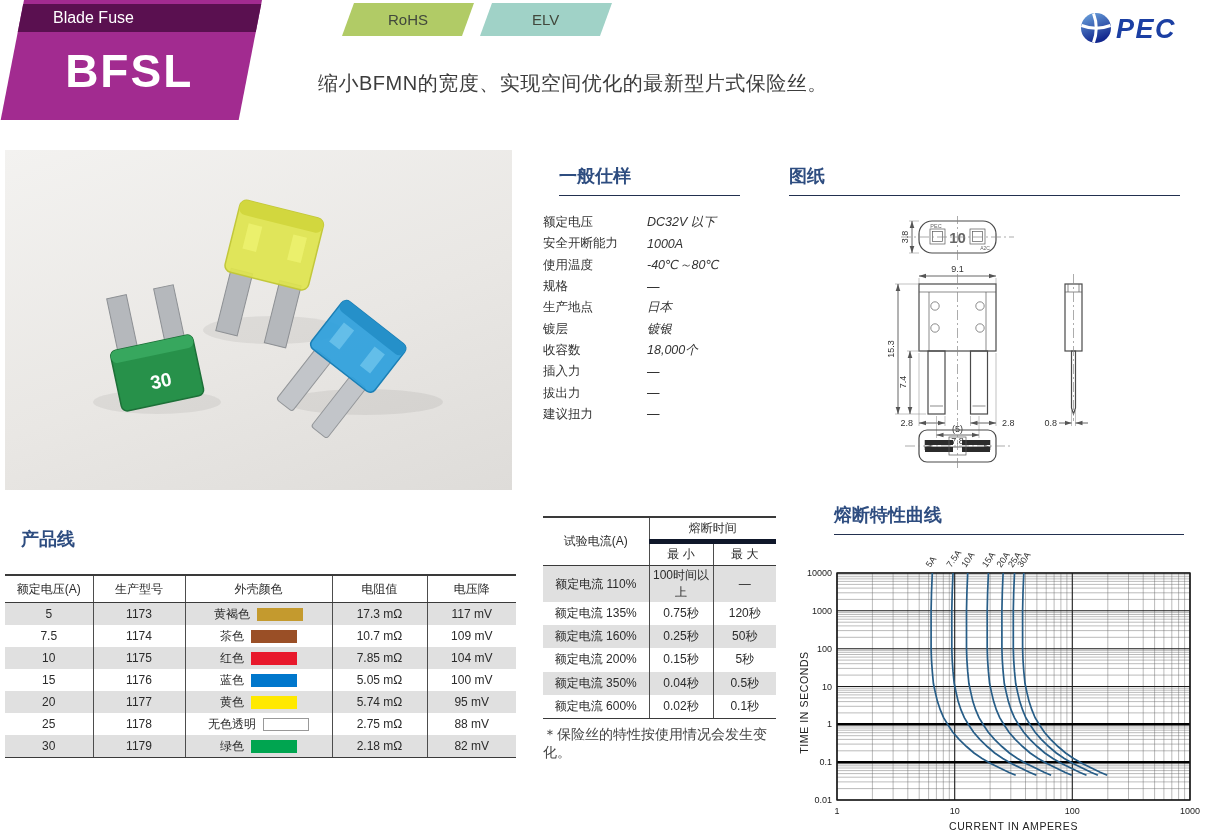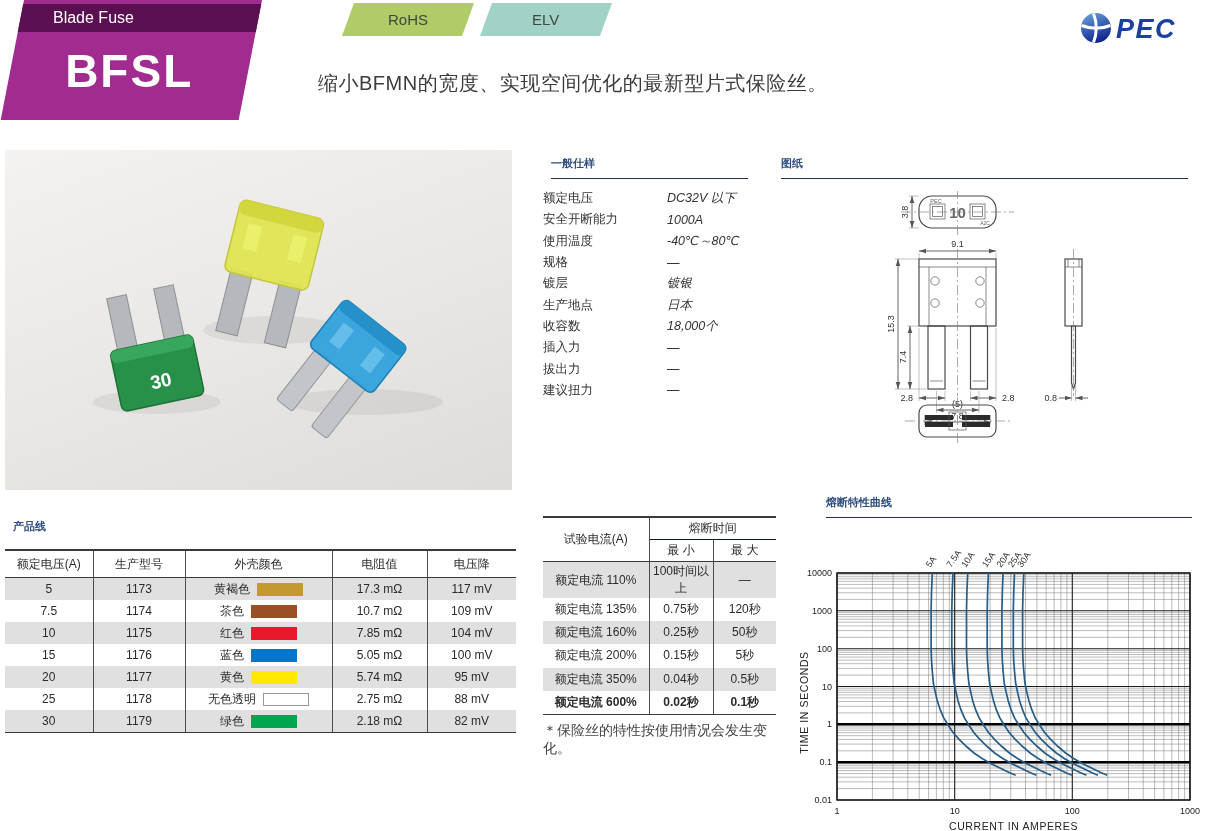"一般仕样" .sec-title { font-size: 11px -> 18px; margin: 8px -> 16px }
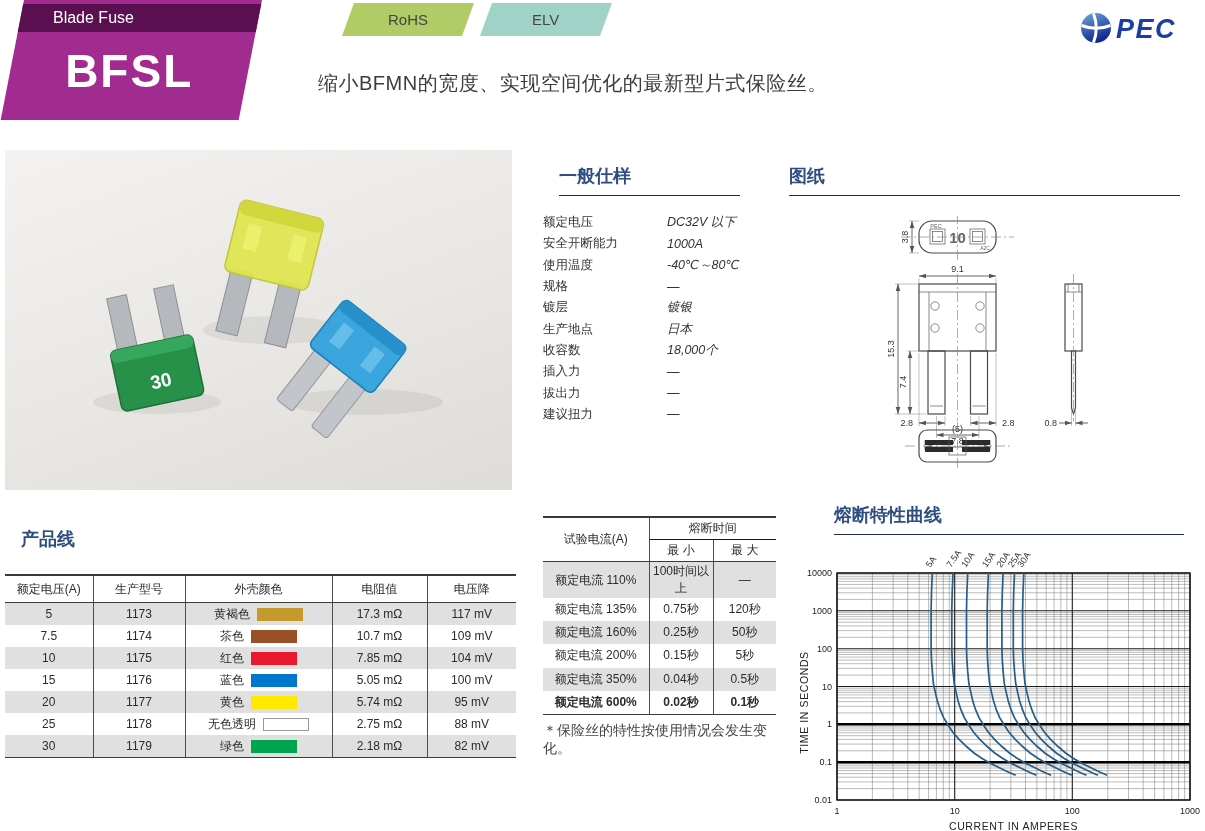"额定电压" .spec-row { gap: 20px -> none }
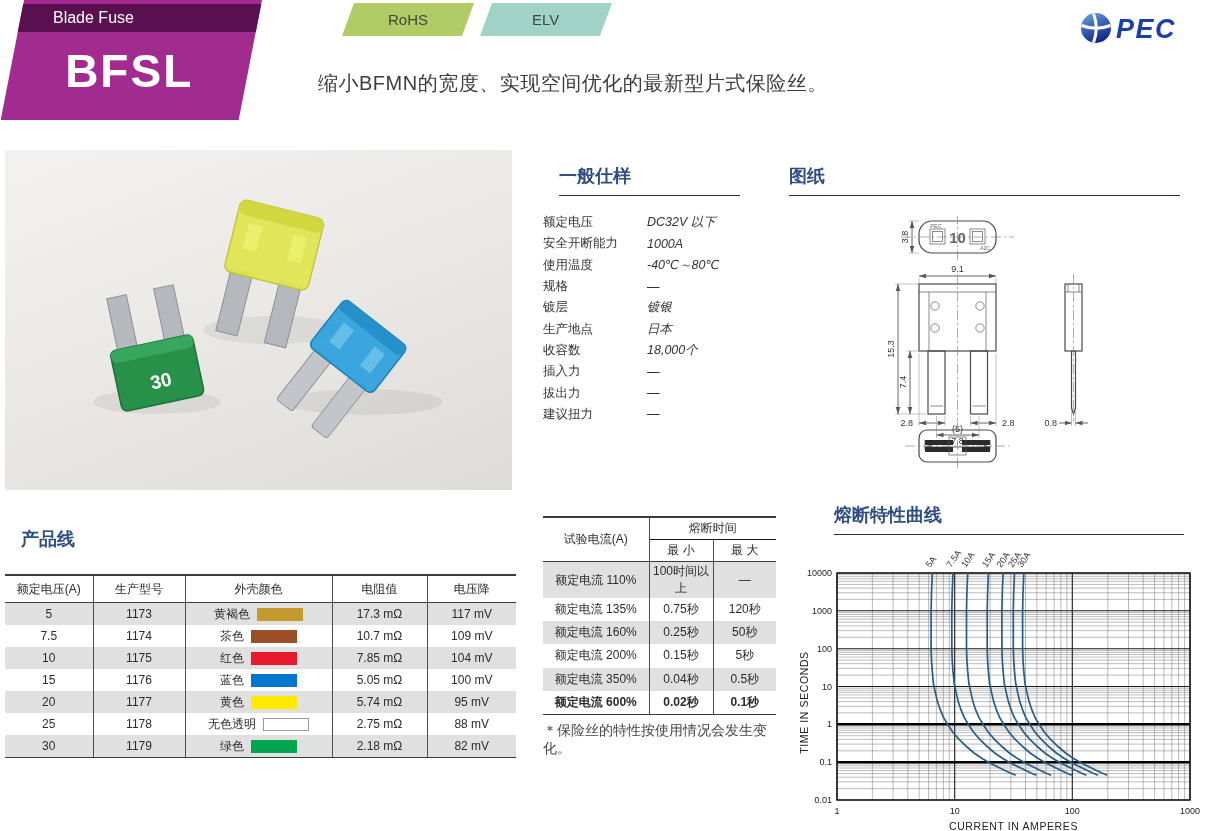"镀层" div.spec-row { order: before "生产地点" -> after "生产地点" }
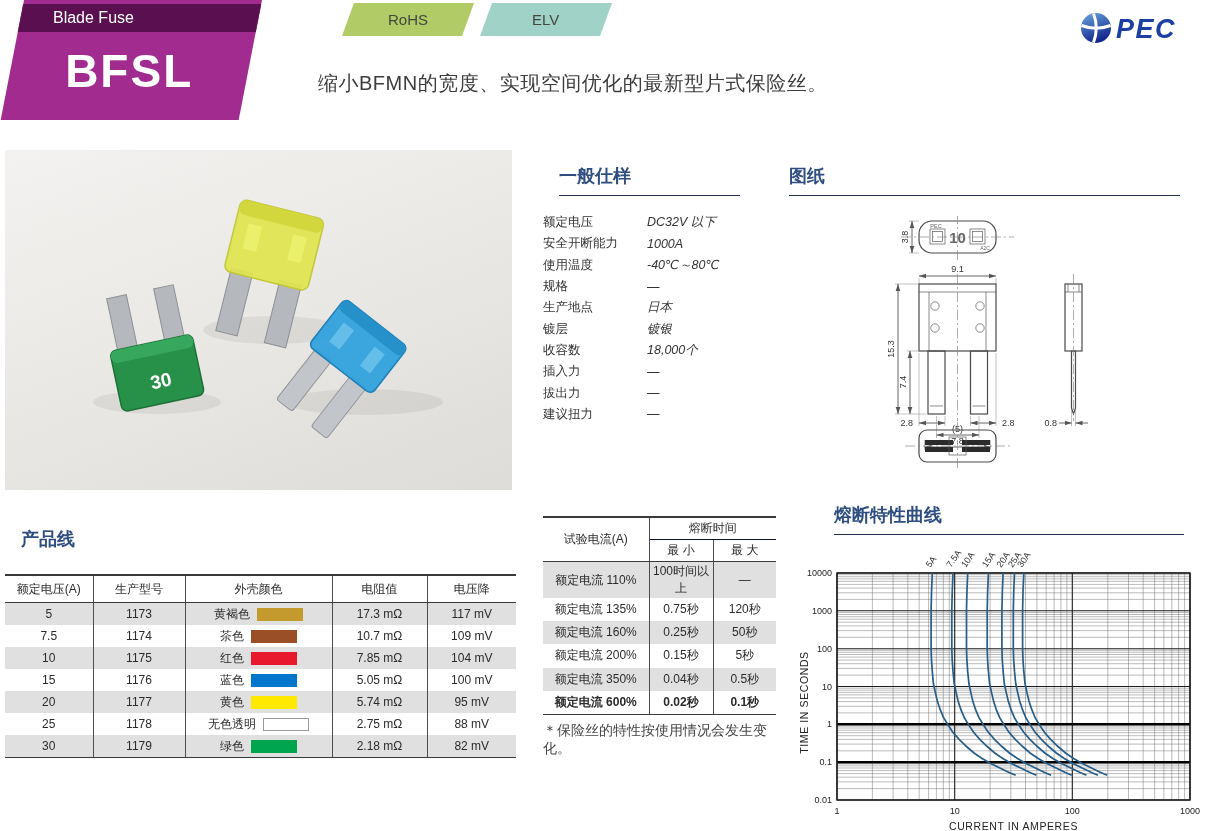"熔断时间" .ftable .grp { border-bottom: 1px solid #0f172a -> 5px solid #0f172a }
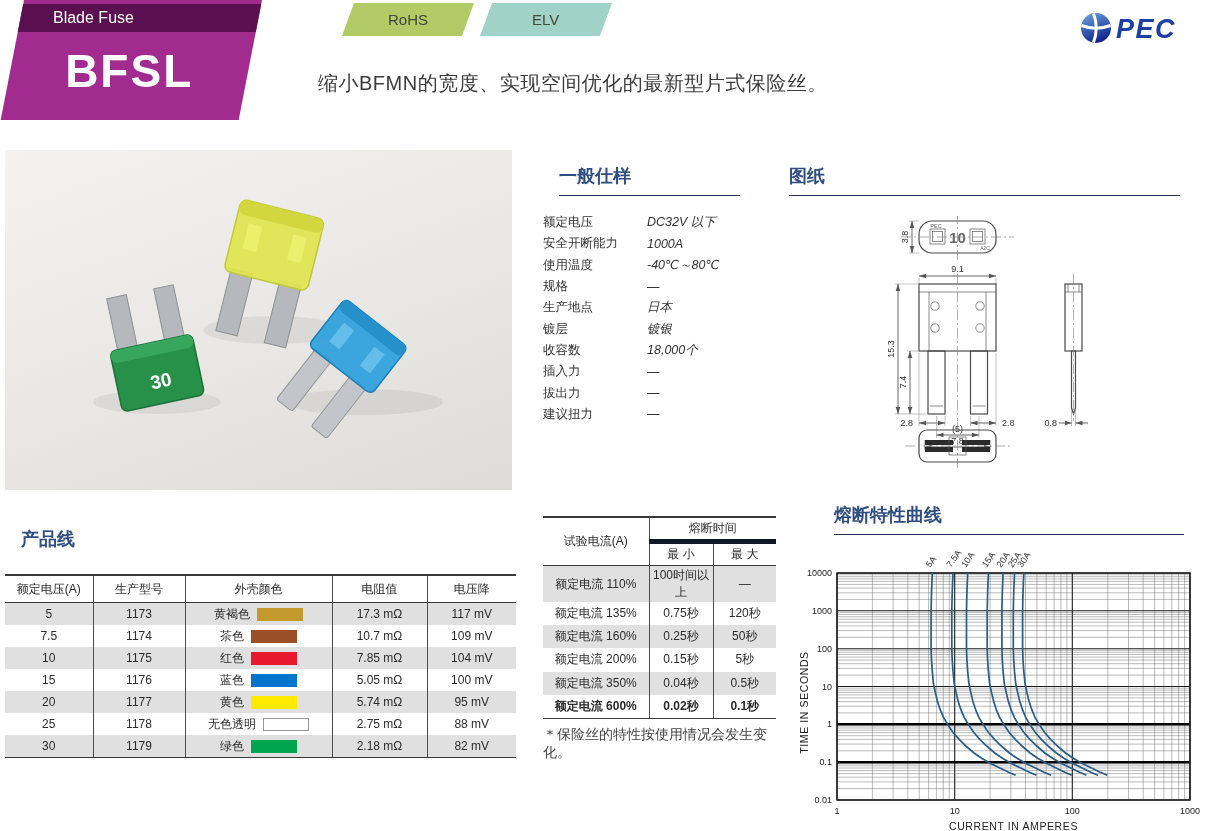"额定电流 600%" .ftable tbody tr:last-child td { font-weight: bold -> none }
